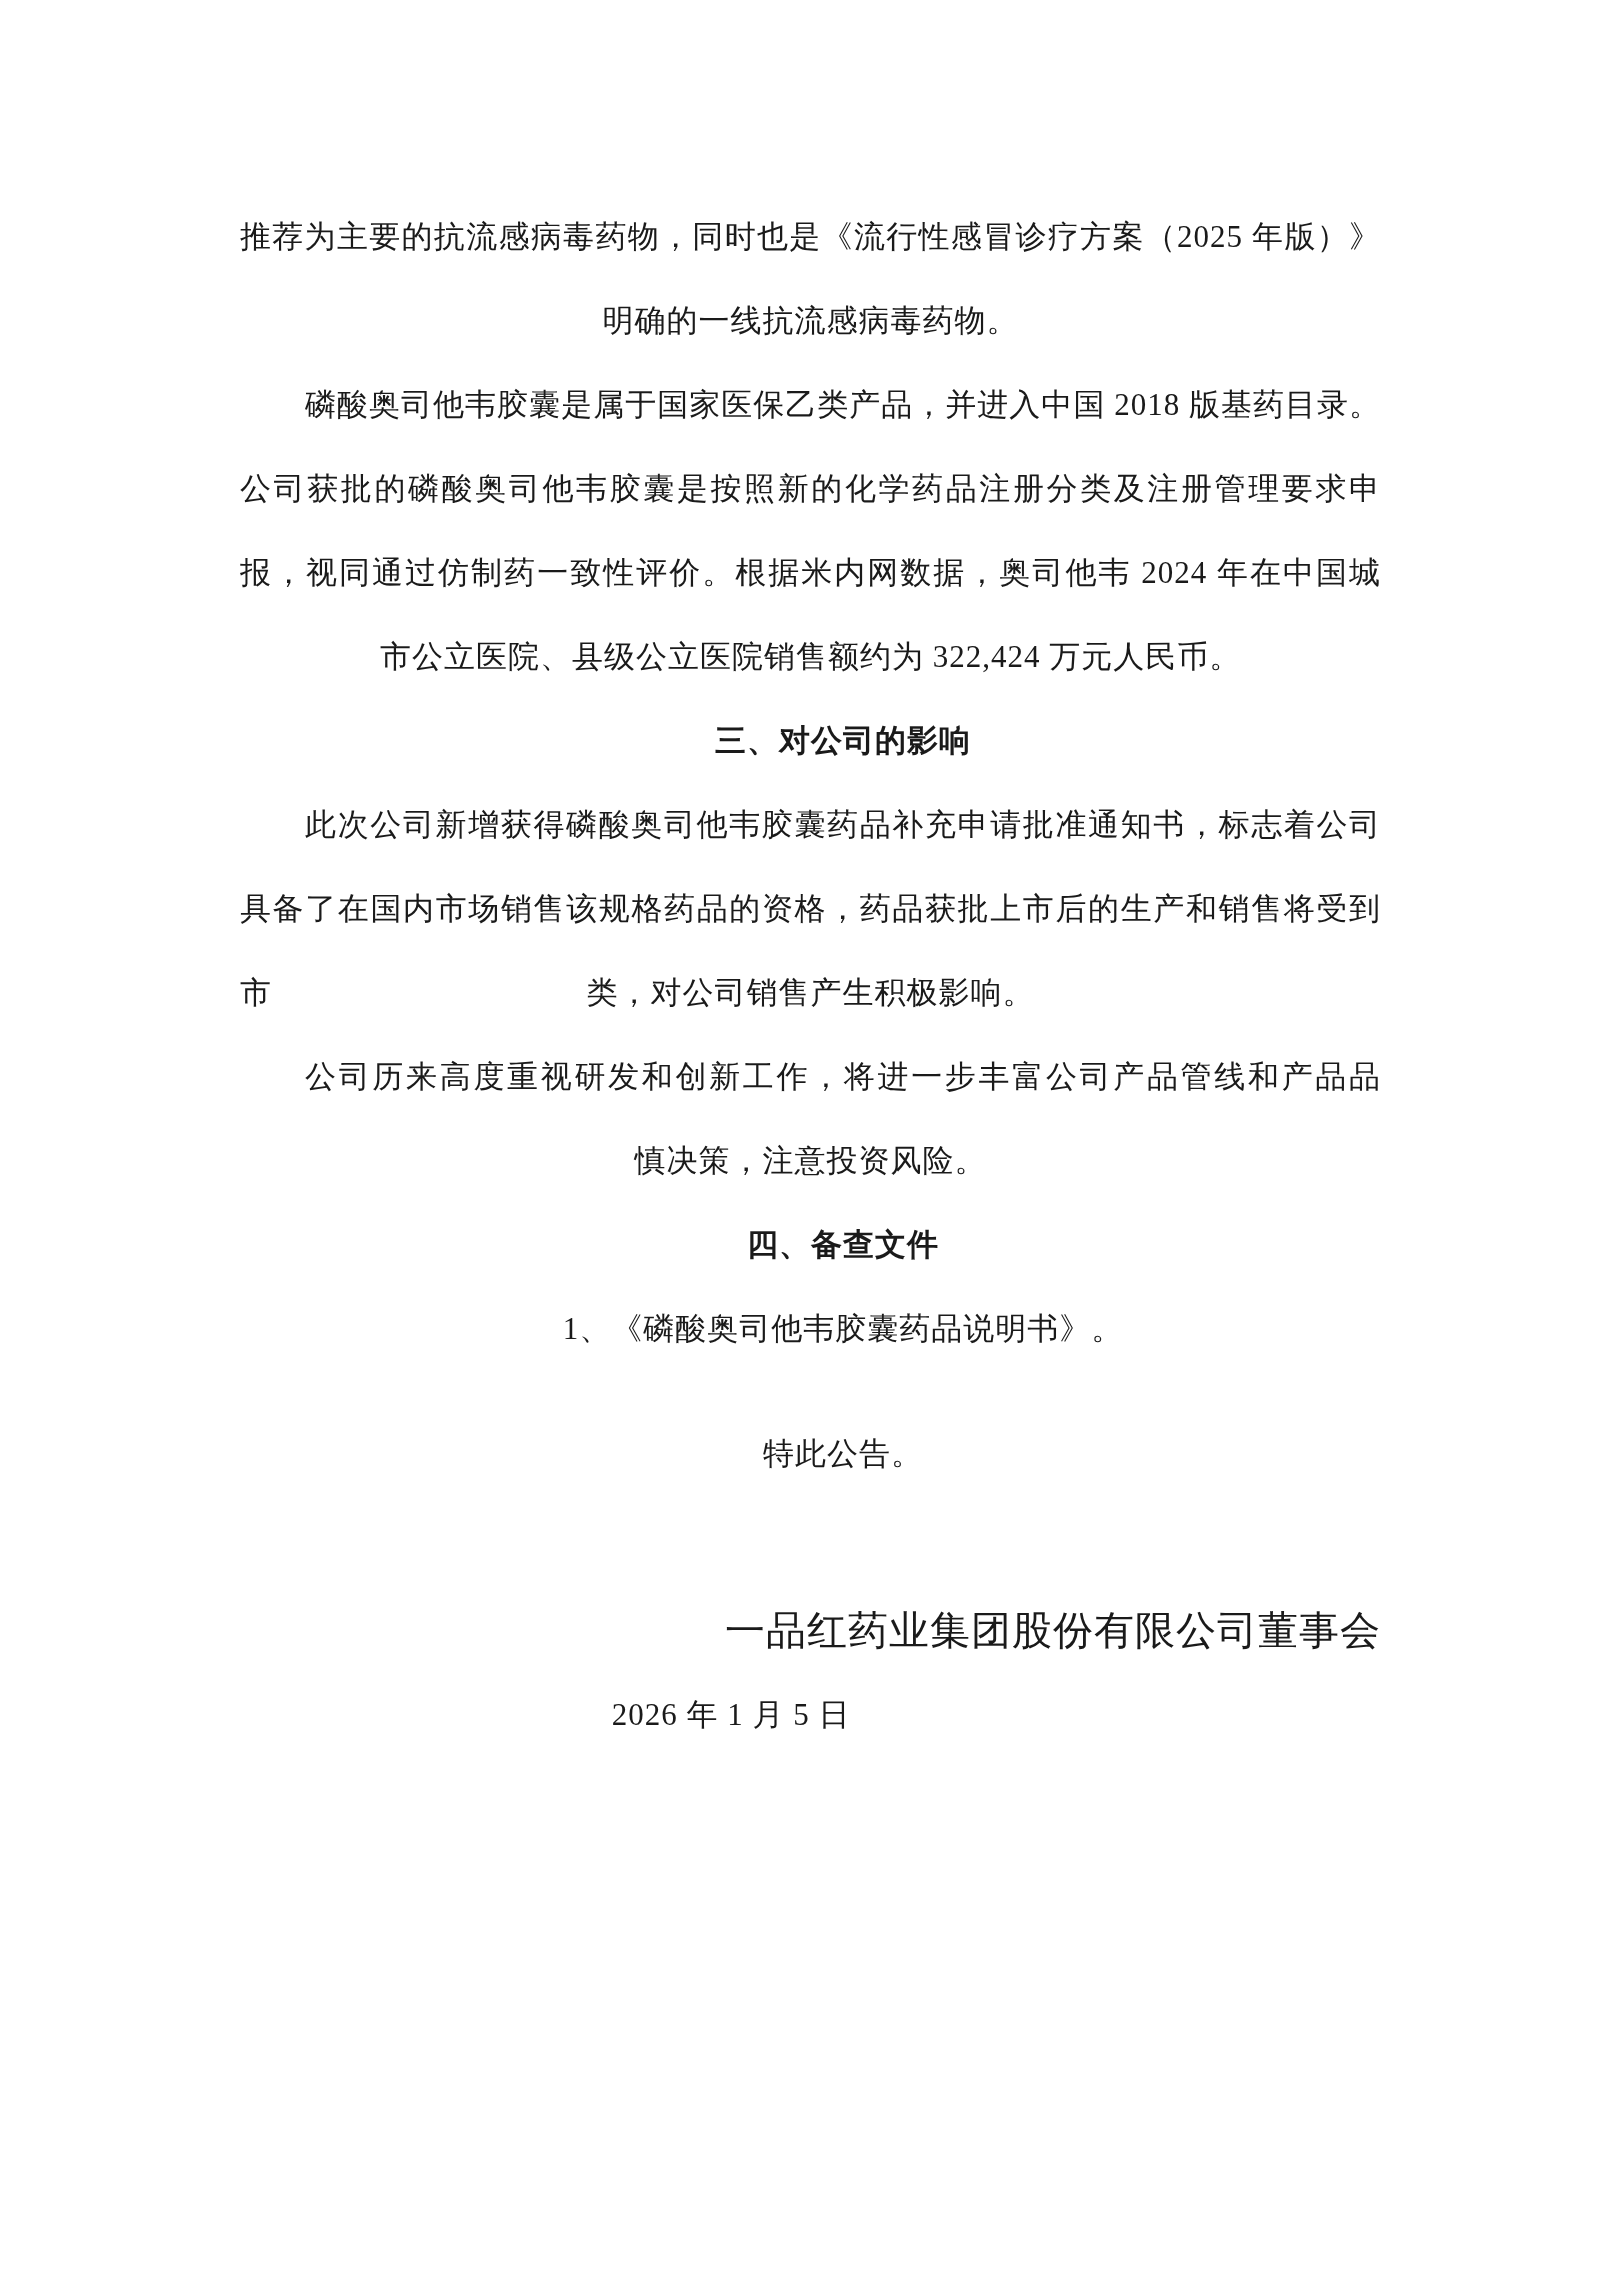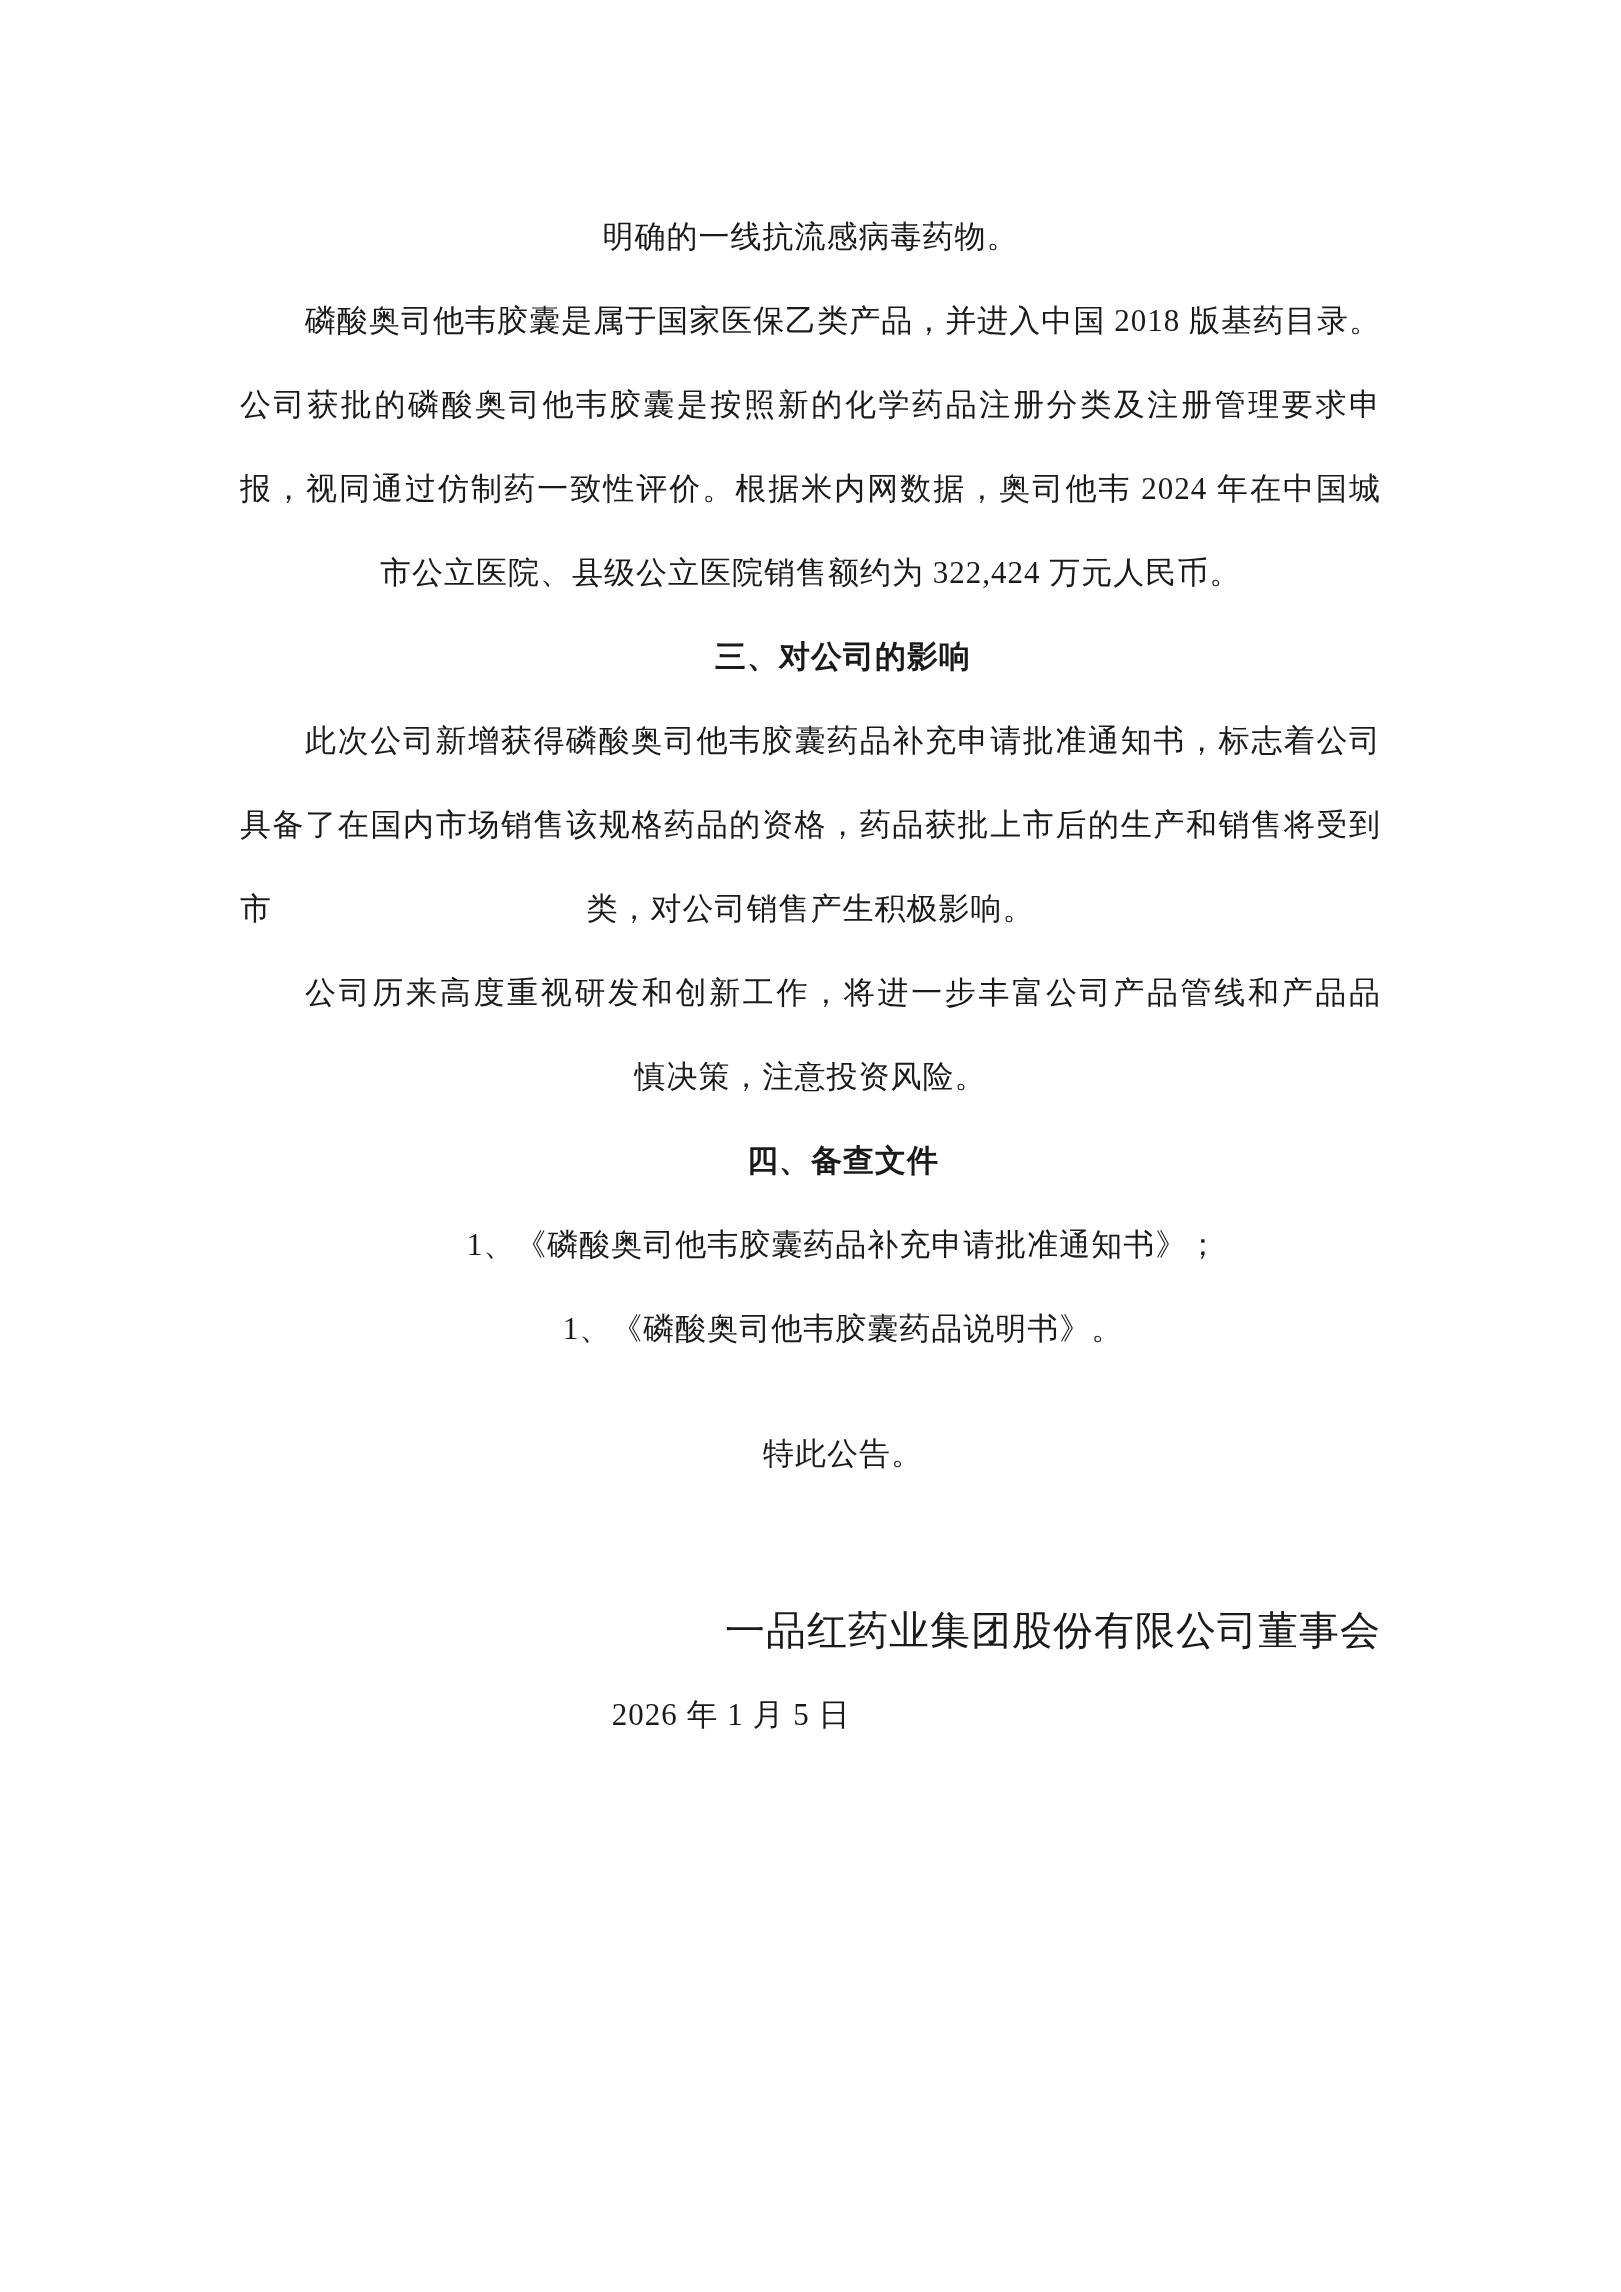"推荐为主要的抗流感病毒药物，同时也是《流行性感冒诊疗方案（2025 年版）》" div.line { html: none -> <div>推荐为主要的抗流感病毒药物，同时也是《流行性感冒诊疗方案（2025 年版）》</div> }
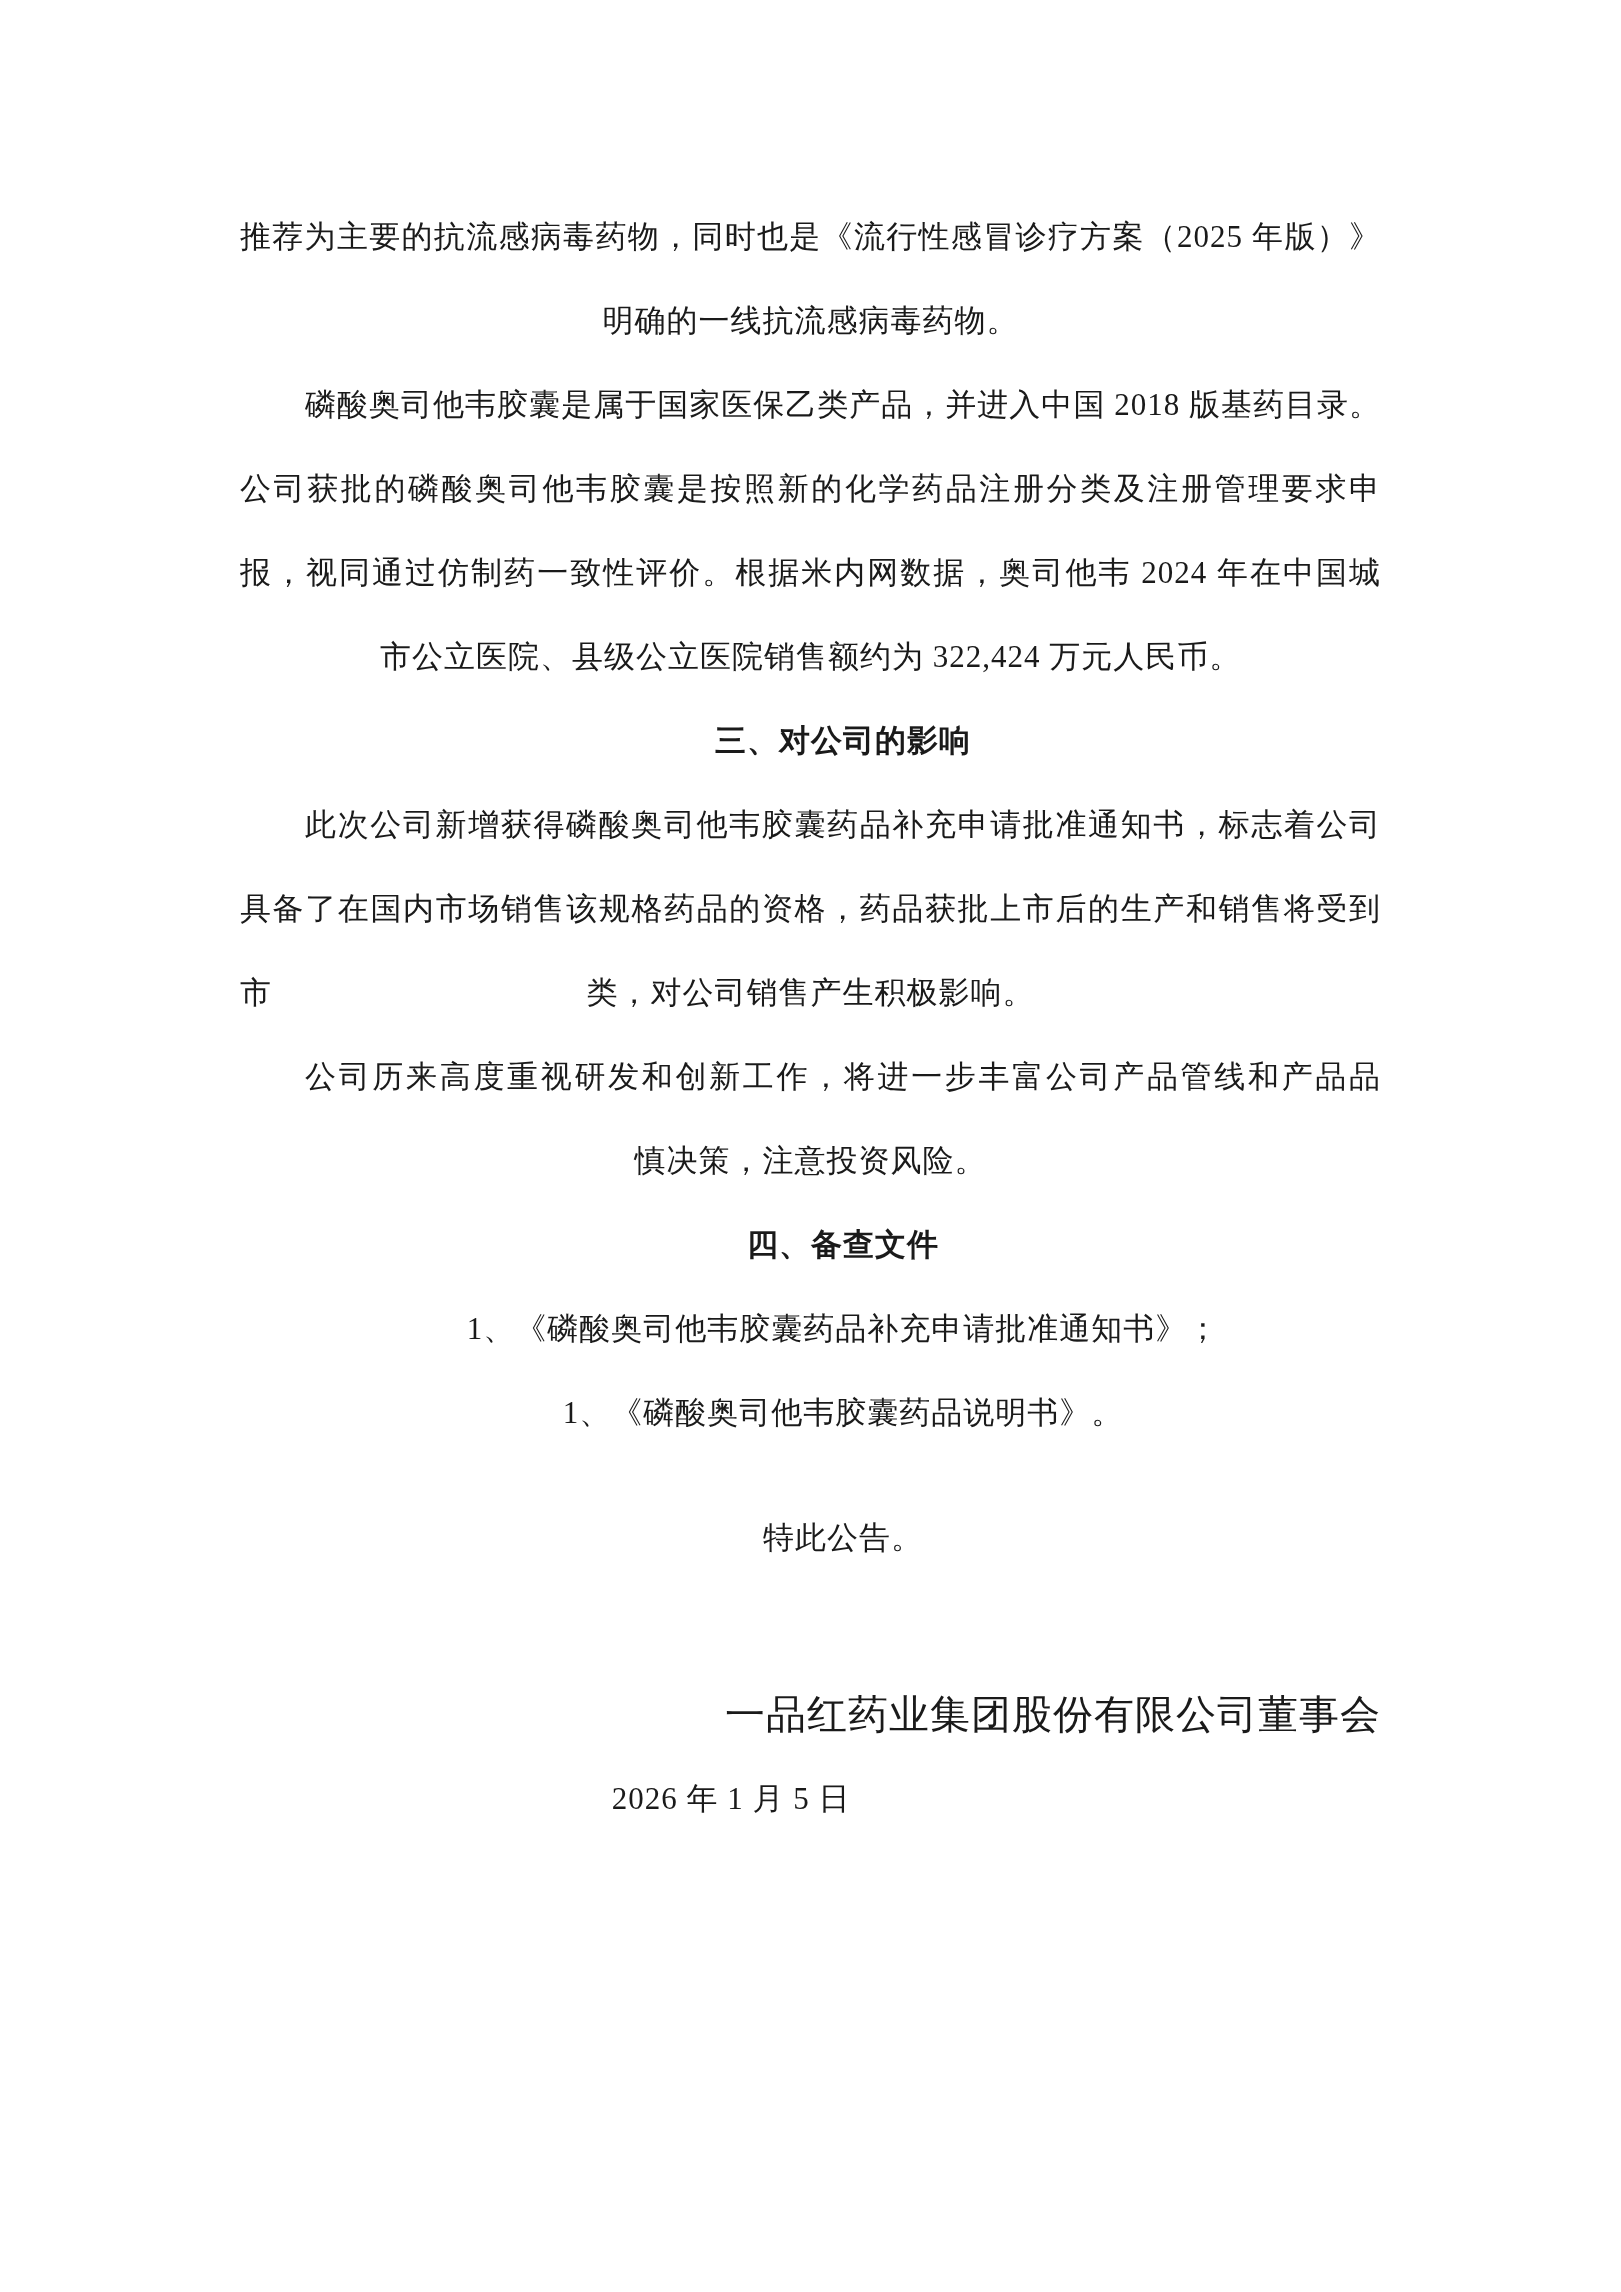"1、《磷酸奥司他韦胶囊药品补充申请批准通知书》；" div.line { html: <div>1、《磷酸奥司他韦胶囊药品补充申请批准通知书》；</div> -> none }
